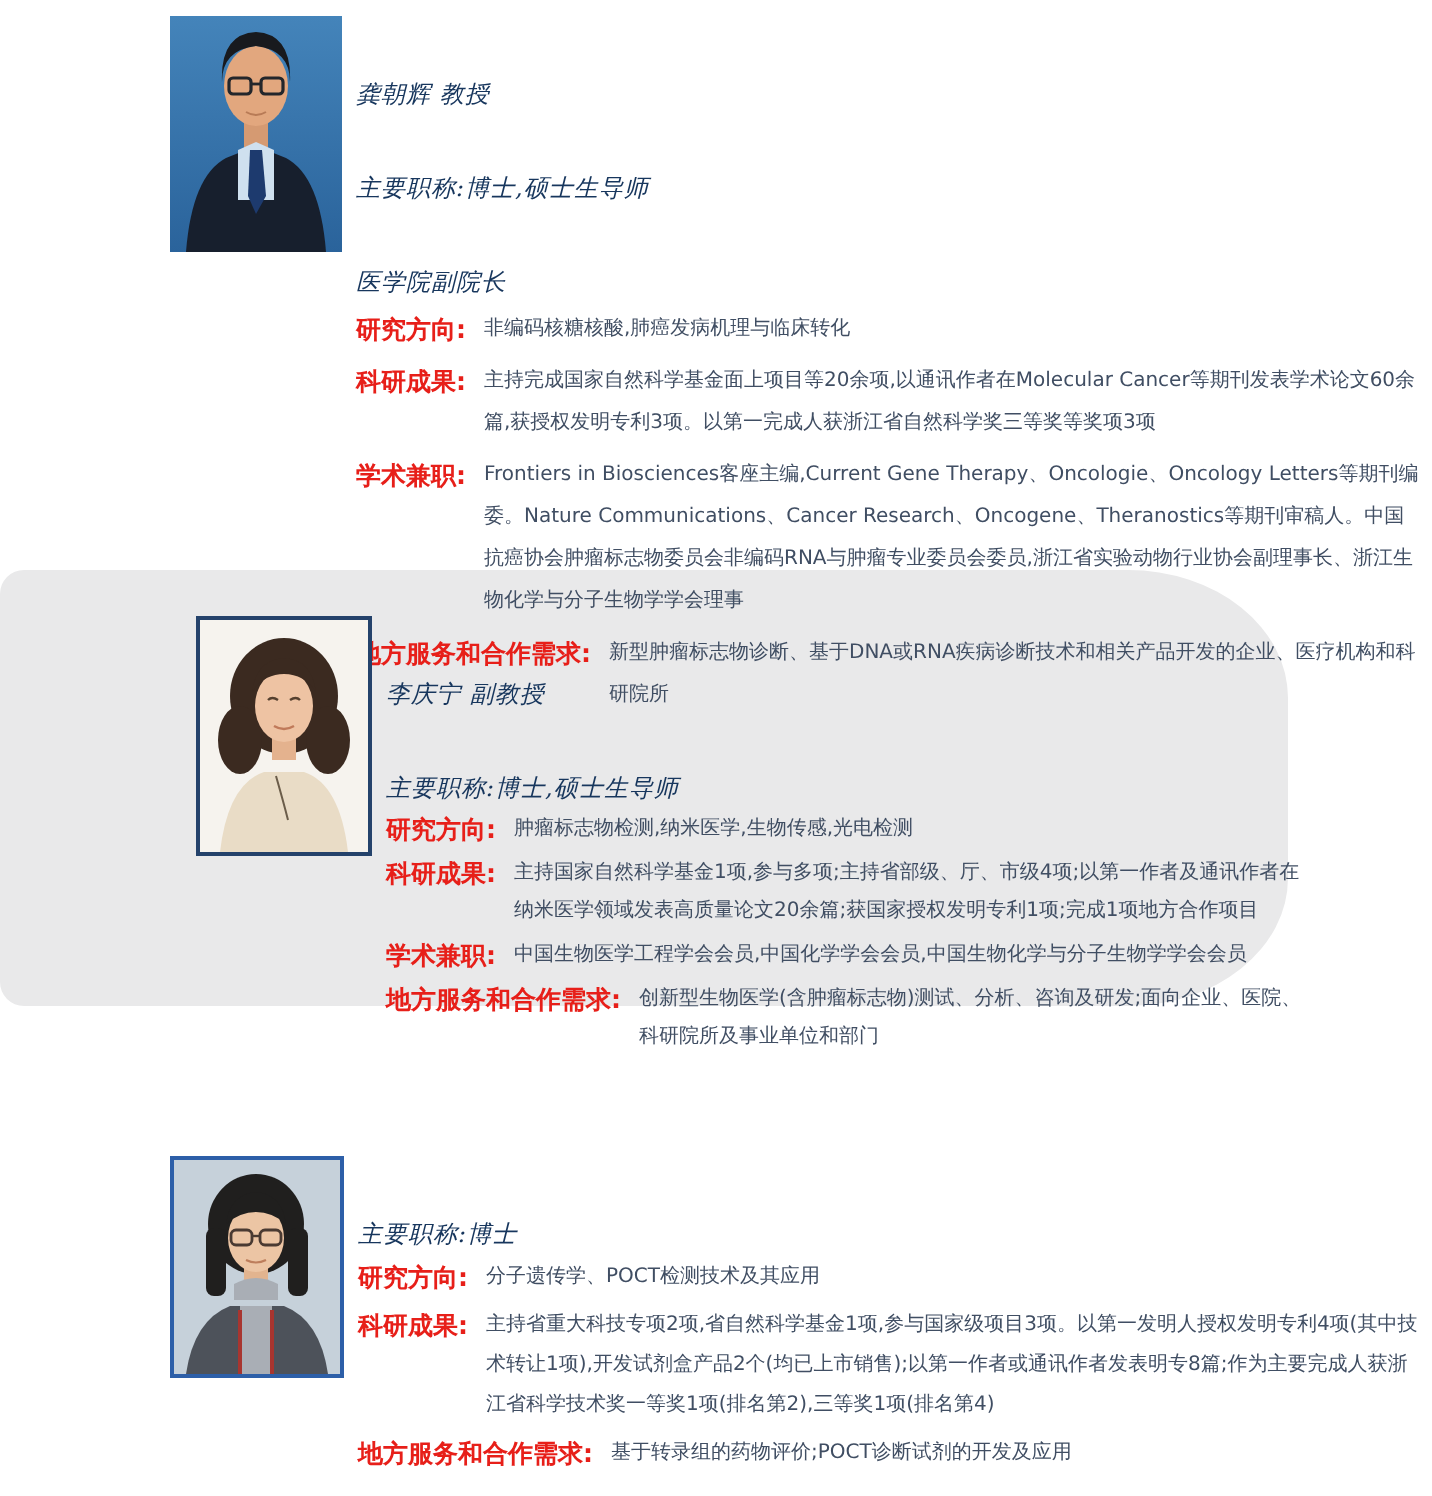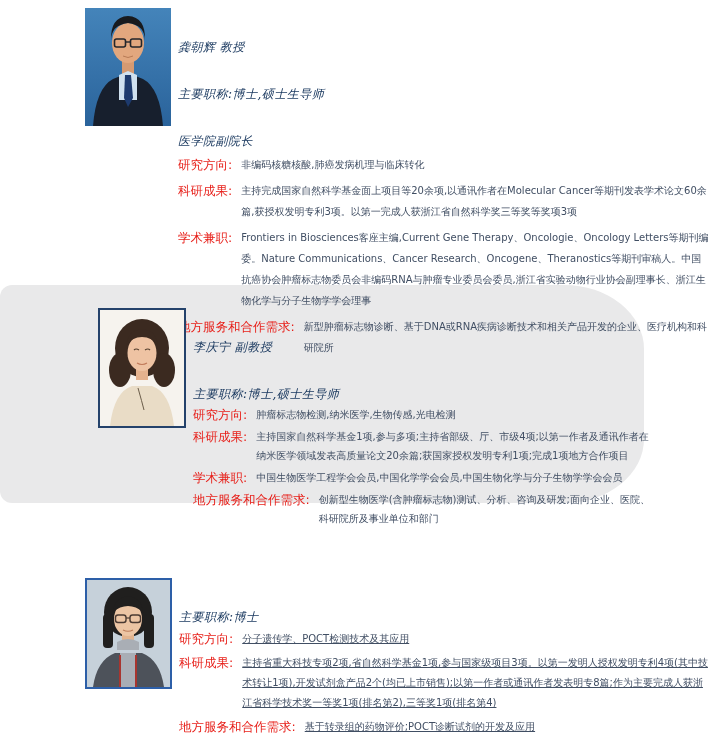"研究方向:" .field .lbl { font-weight: normal -> bold }
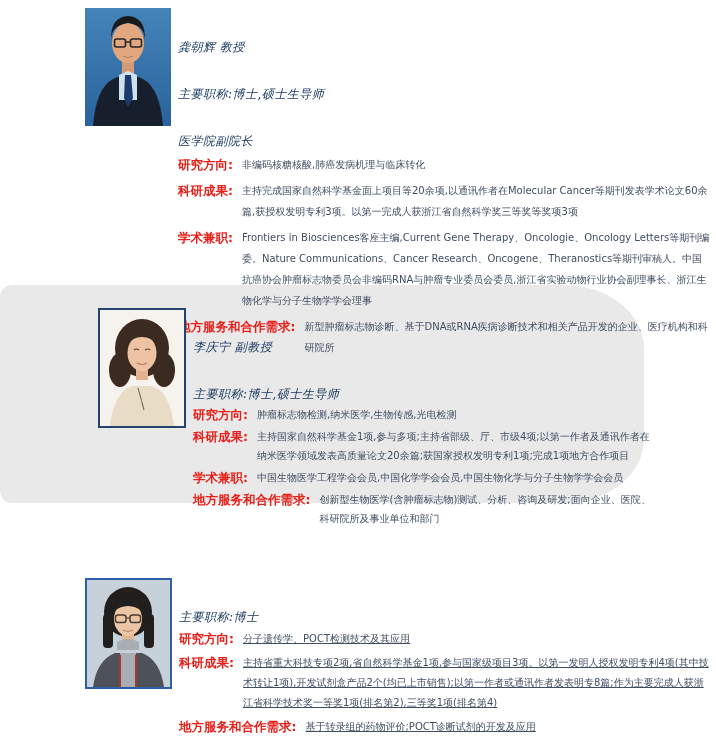"分子遗传学、POCT检测技术及其应用" .profile-3 .field .txt { text-decoration: underline -> none }
